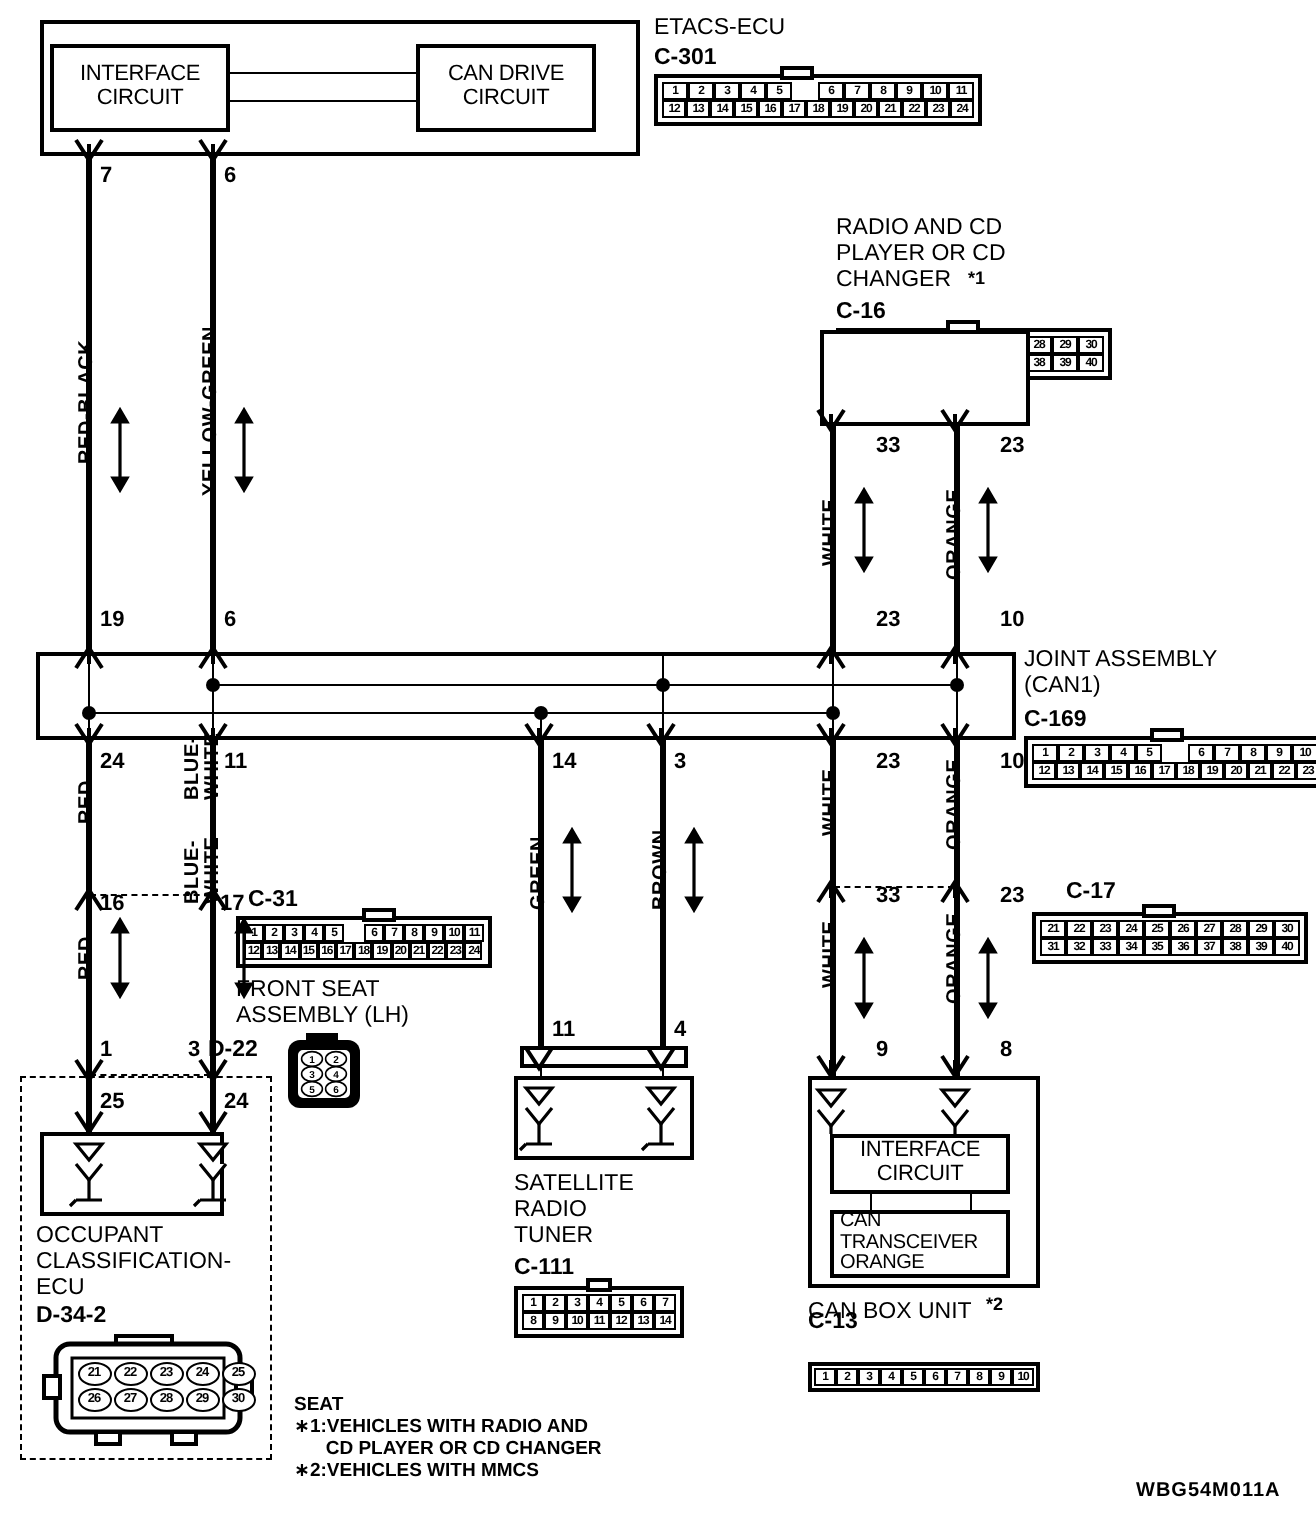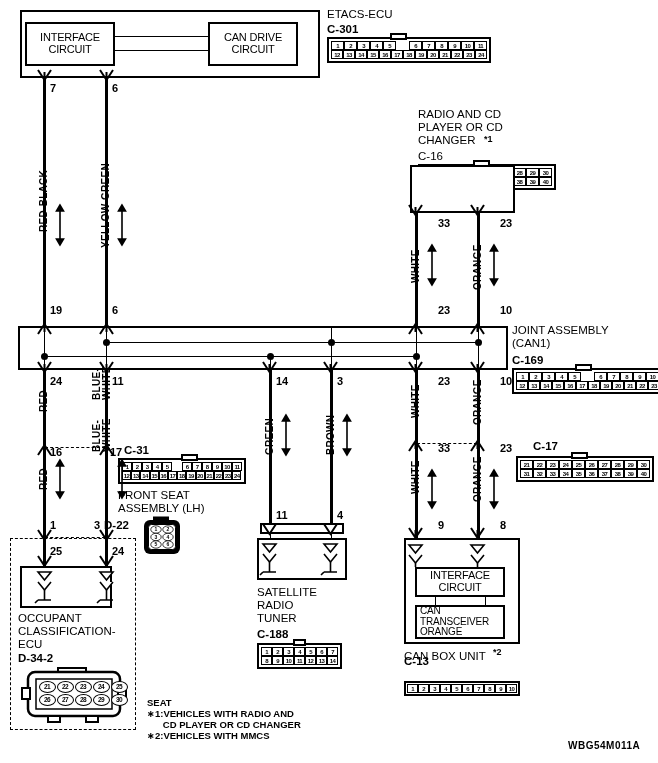"C-16" div.title { font-weight: normal -> bold }
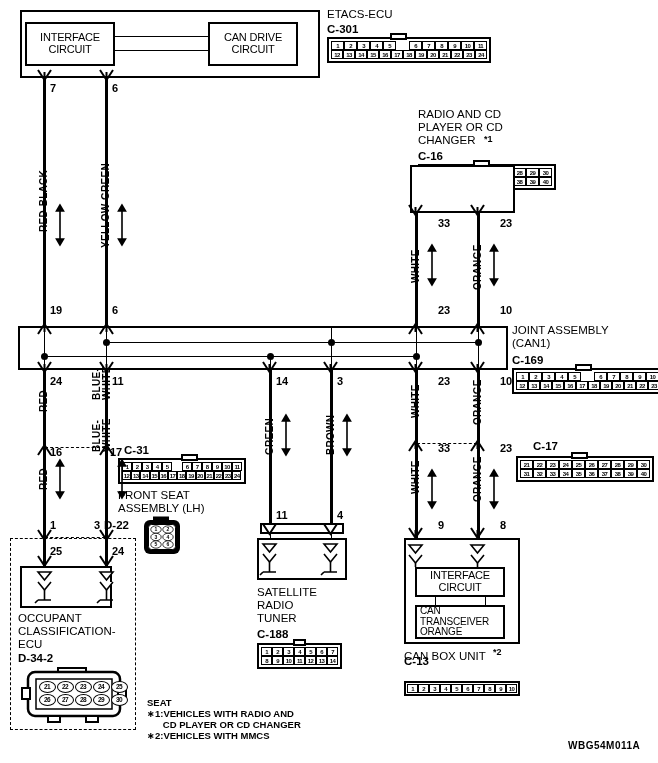"C-188" div.title { text: C-188 -> C-111 }
